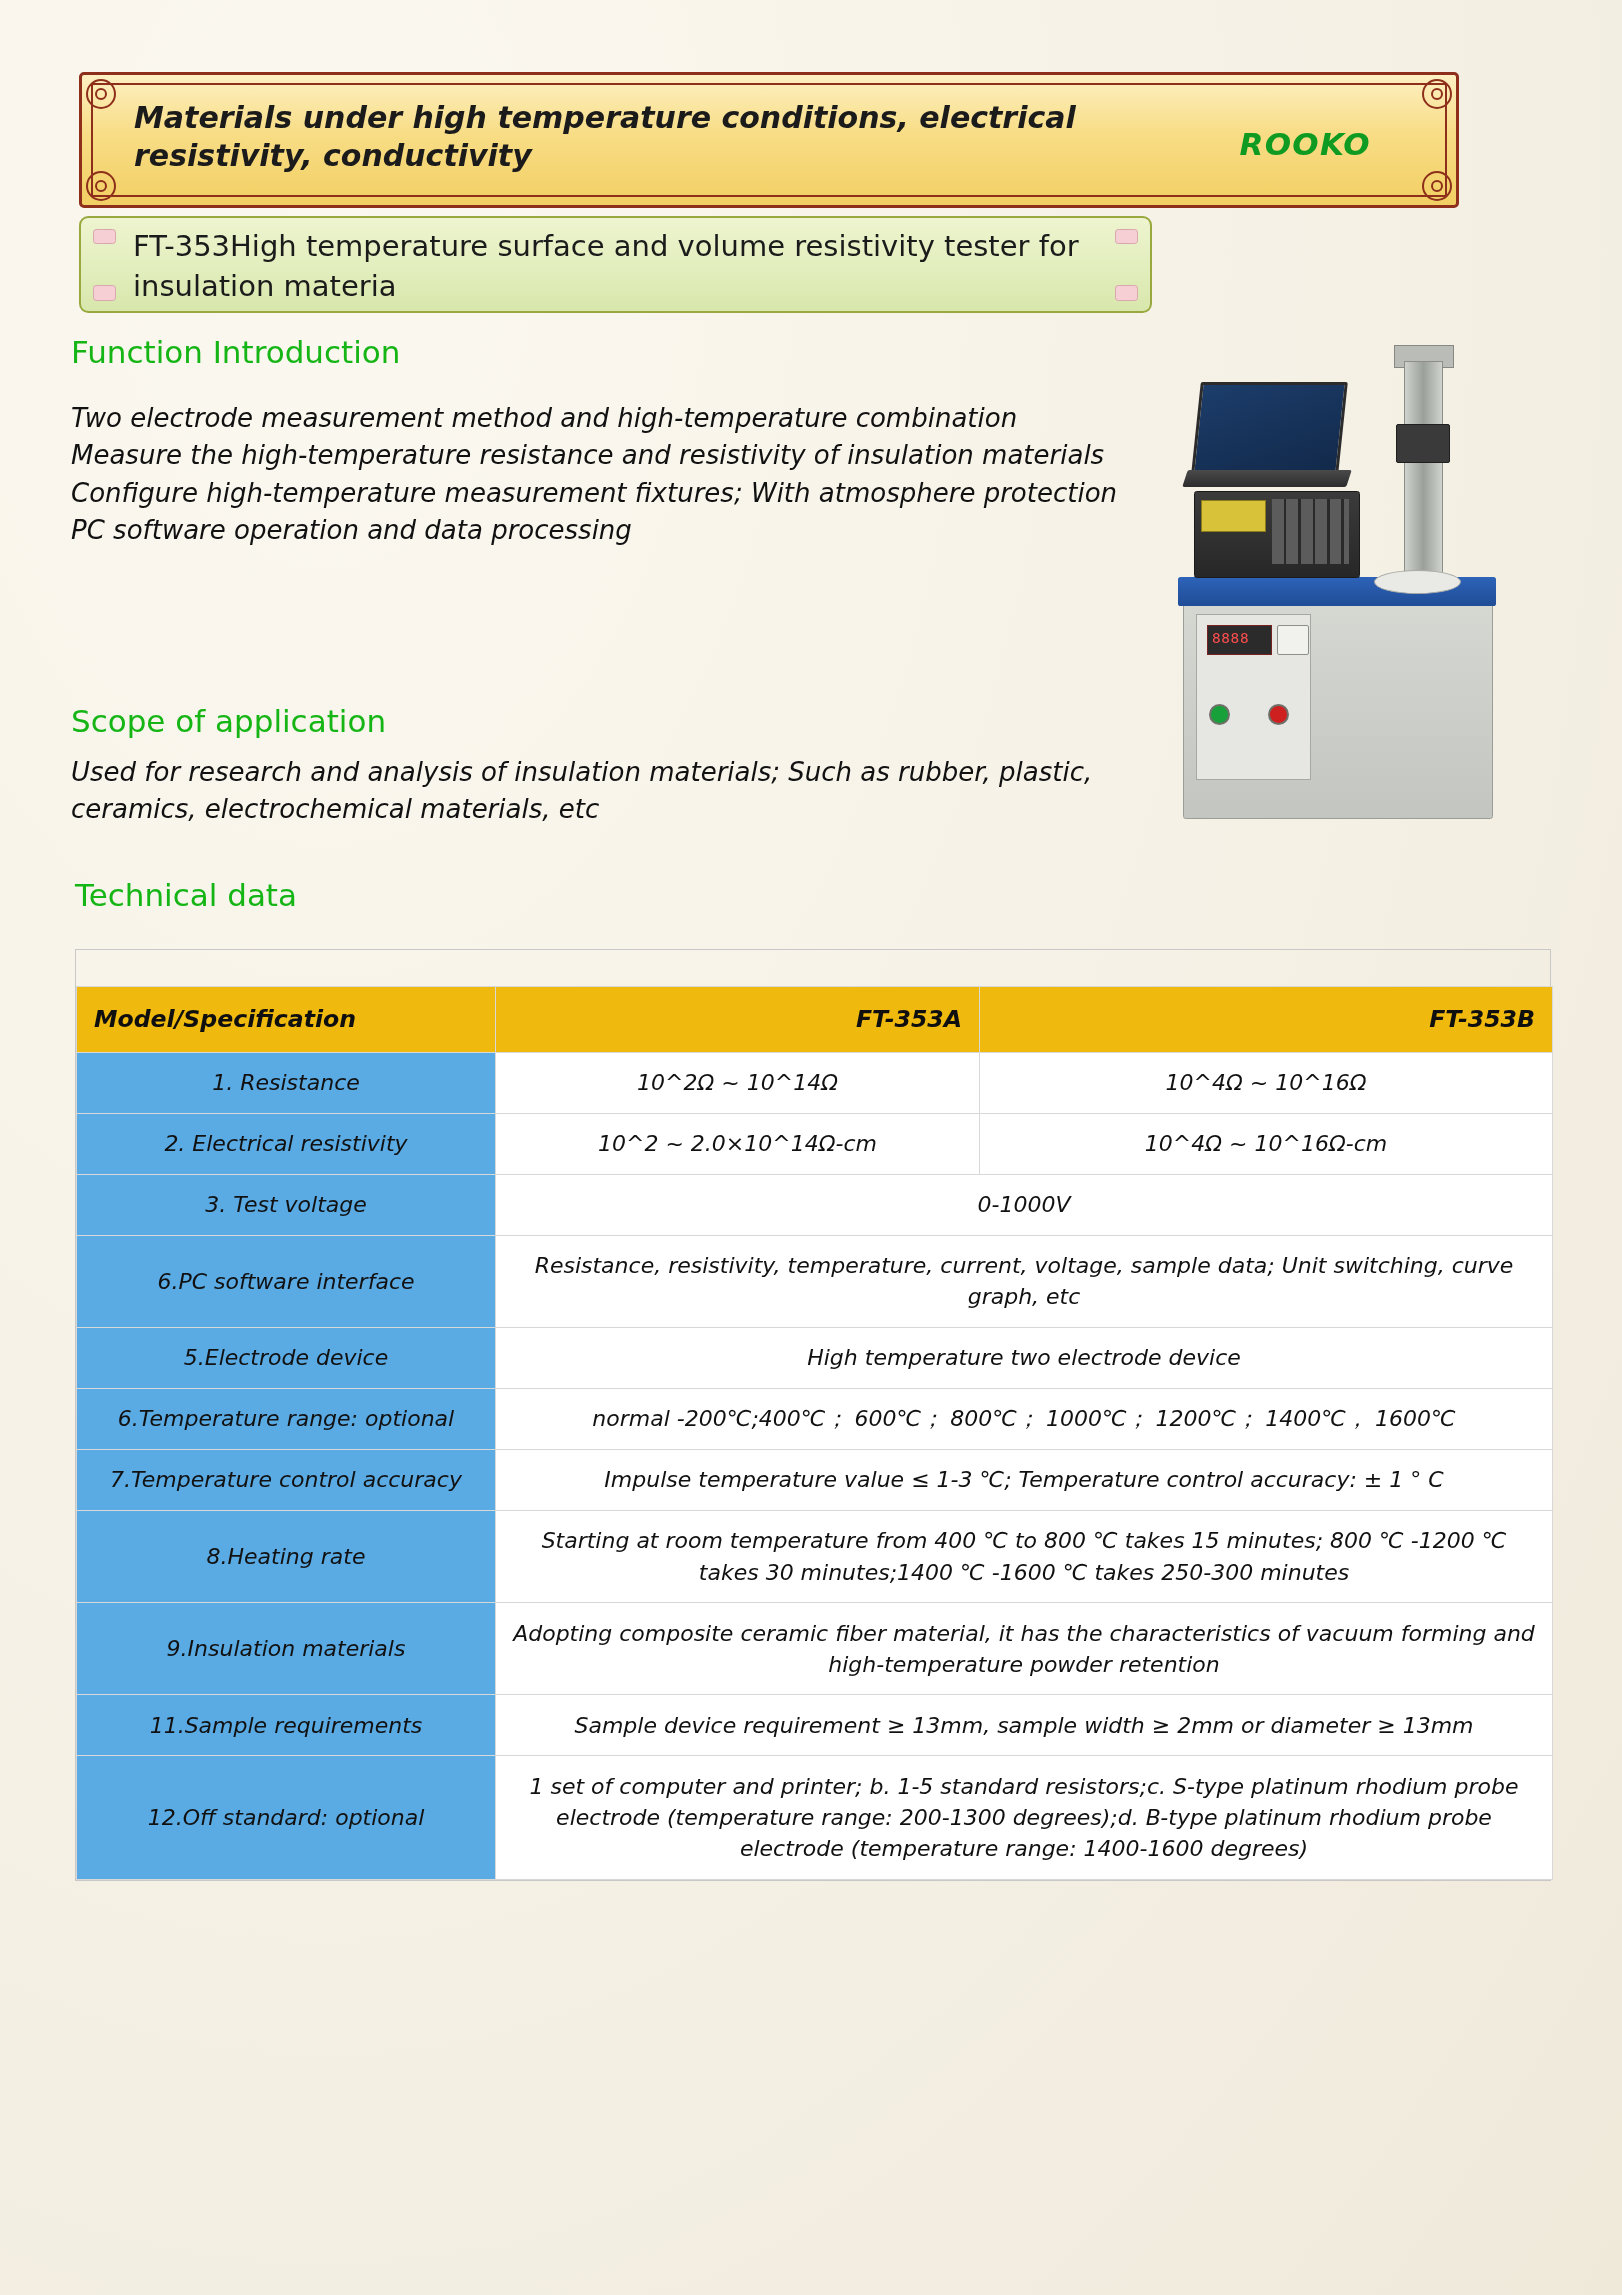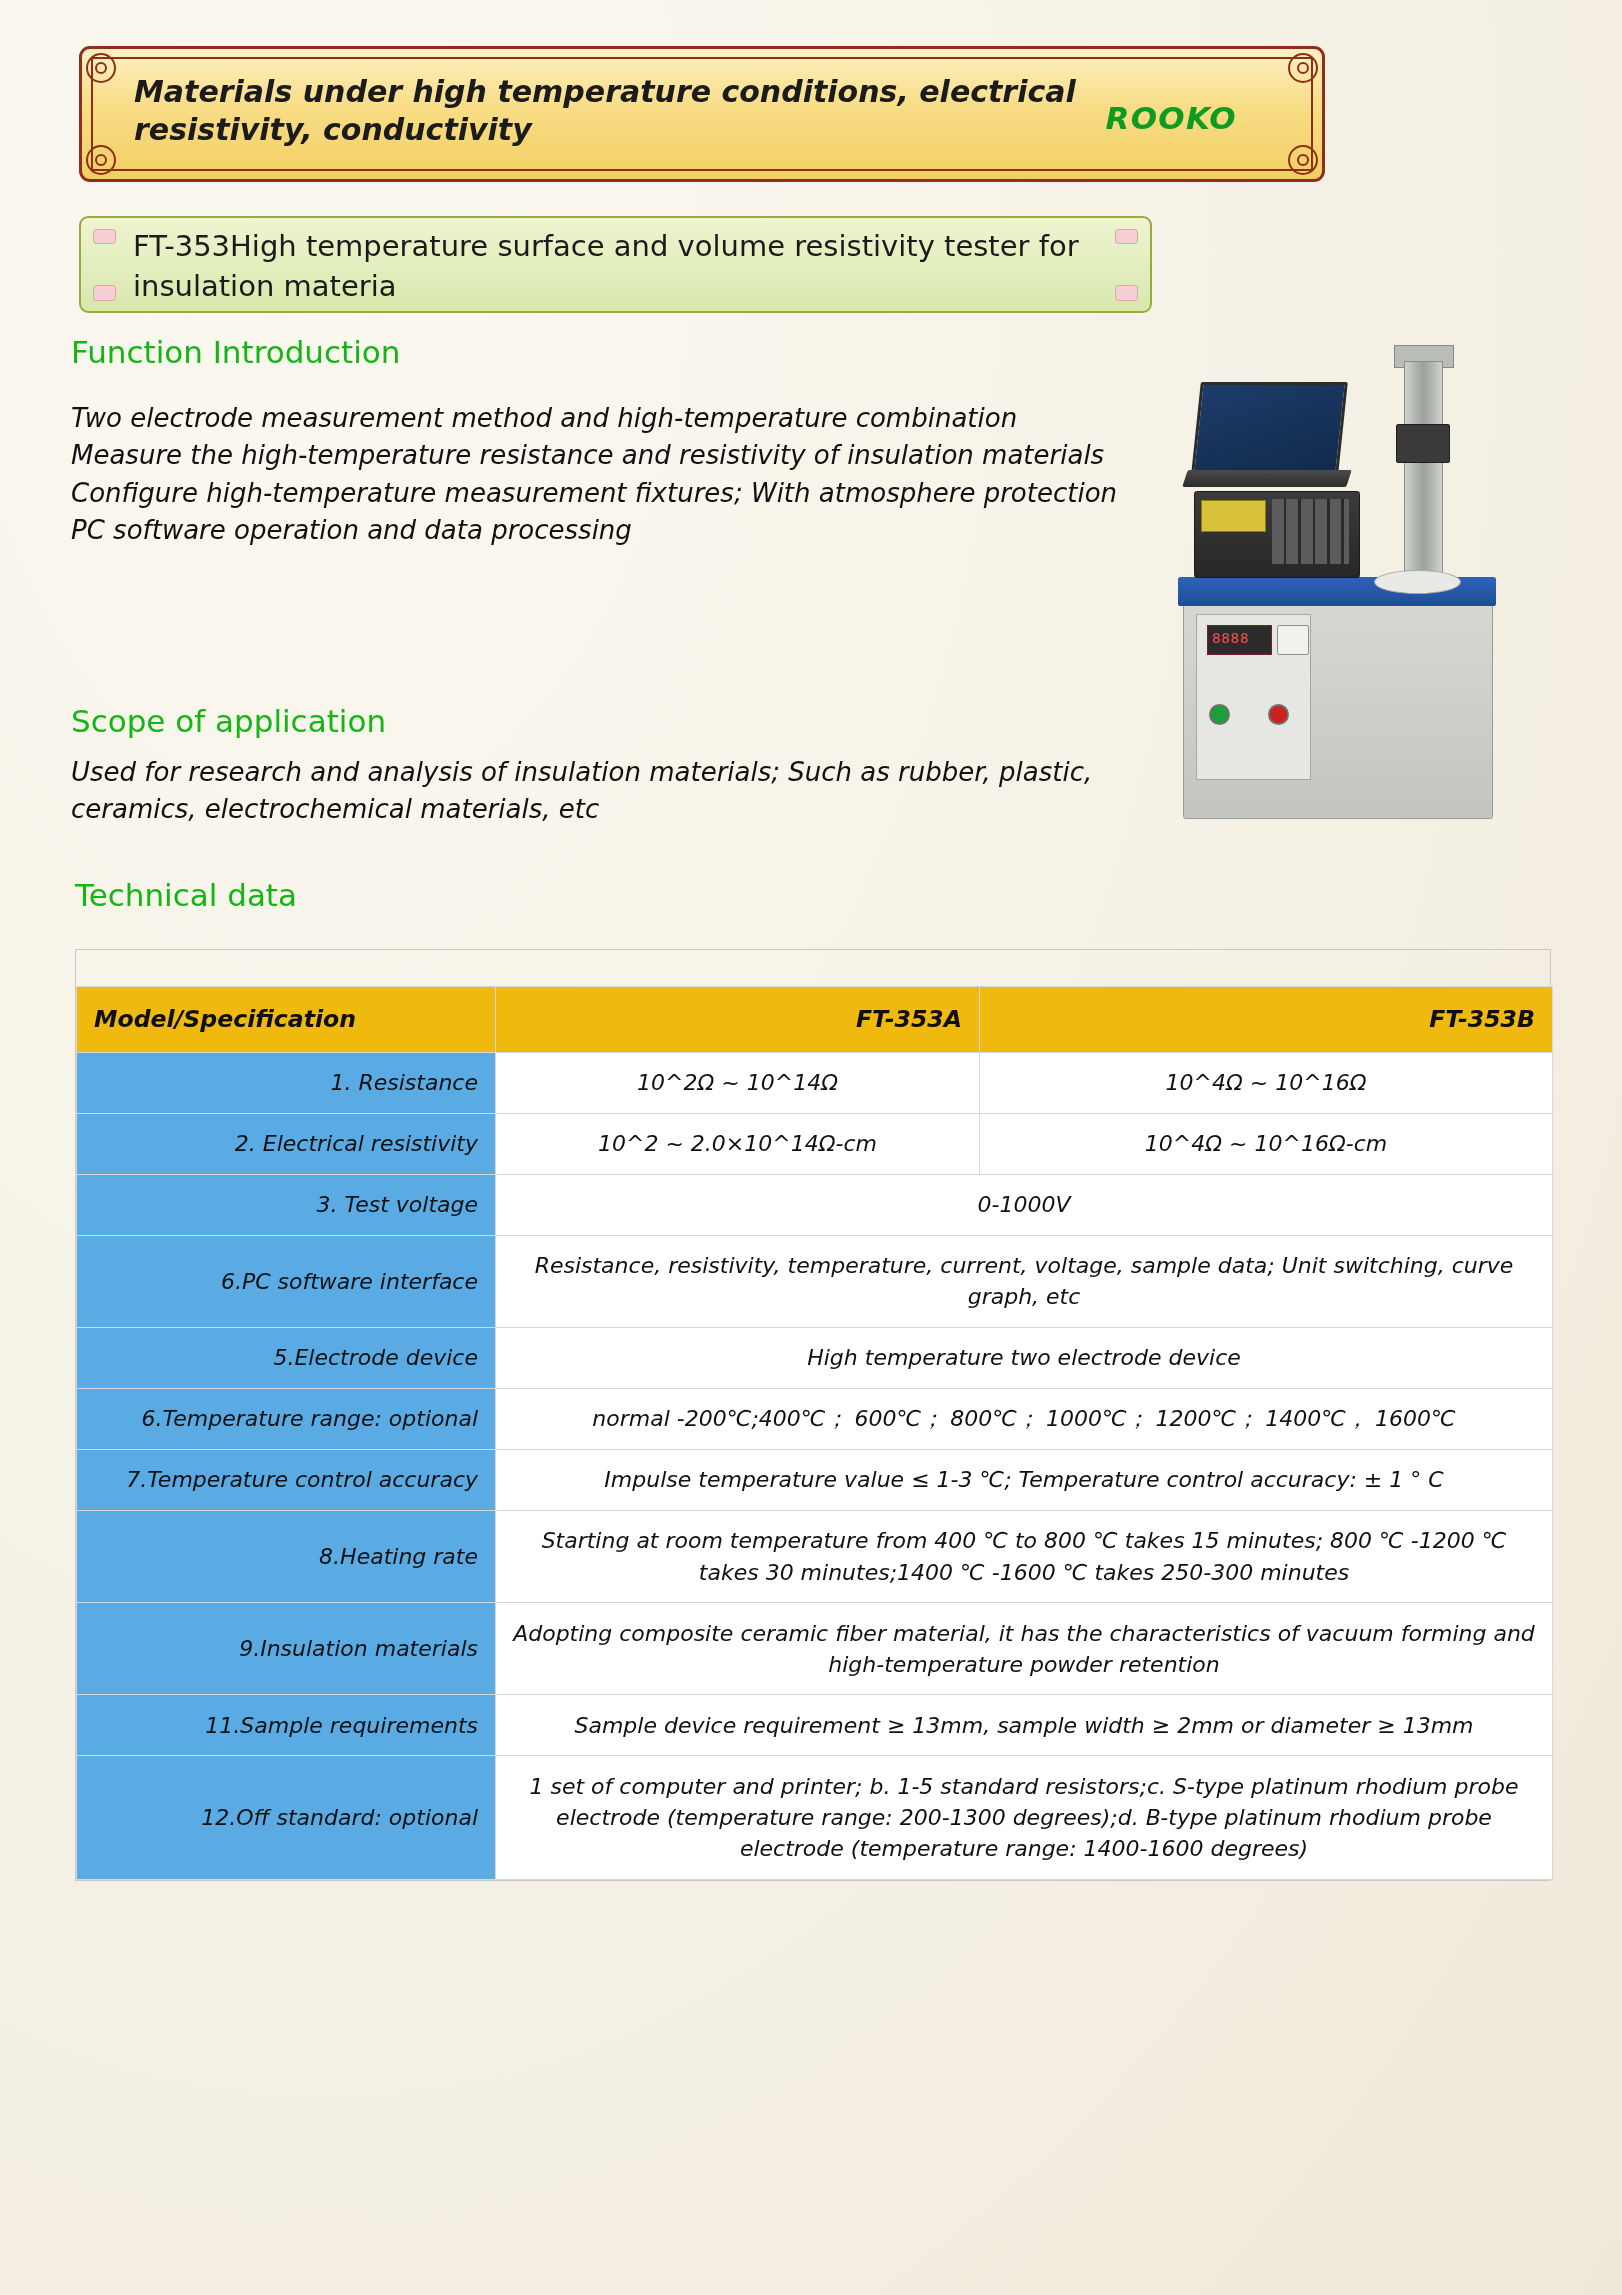"Materials under high temperature" .banner { border-radius: 11px -> 5px; top: 46px -> 72px; width: 1246px -> 1380px }
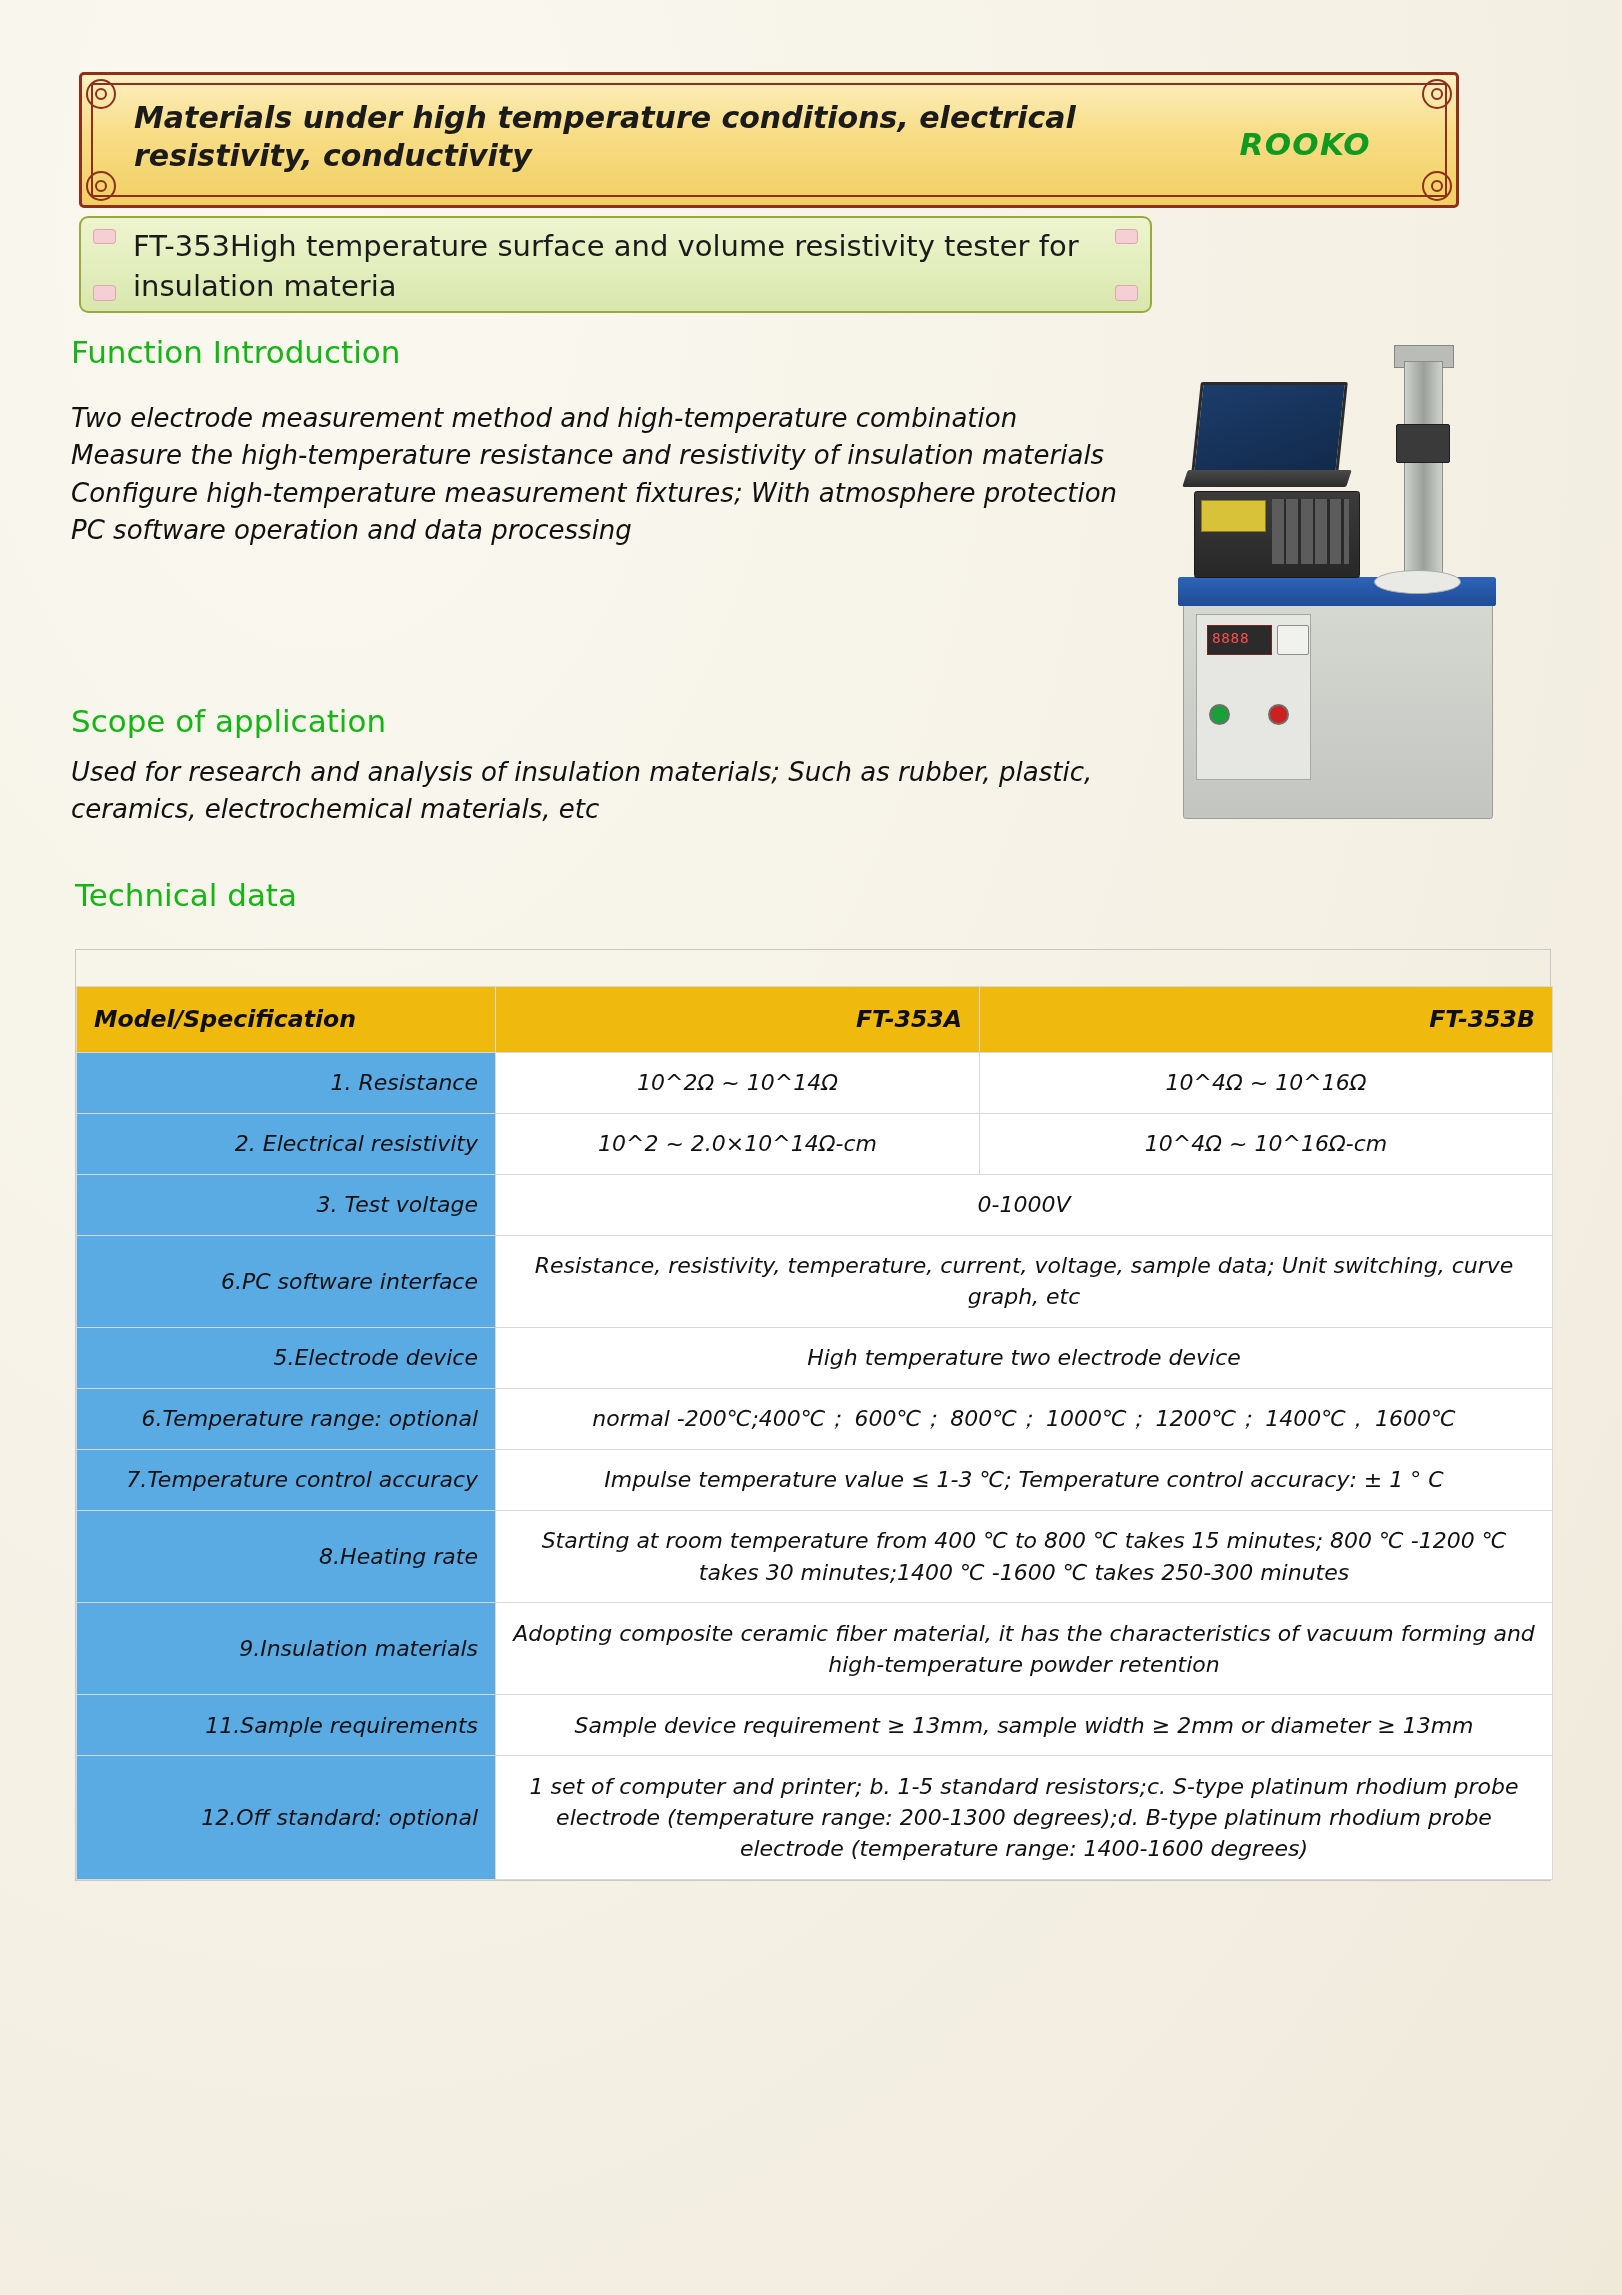"1. Resistance" td.label { text-align: right -> center }
